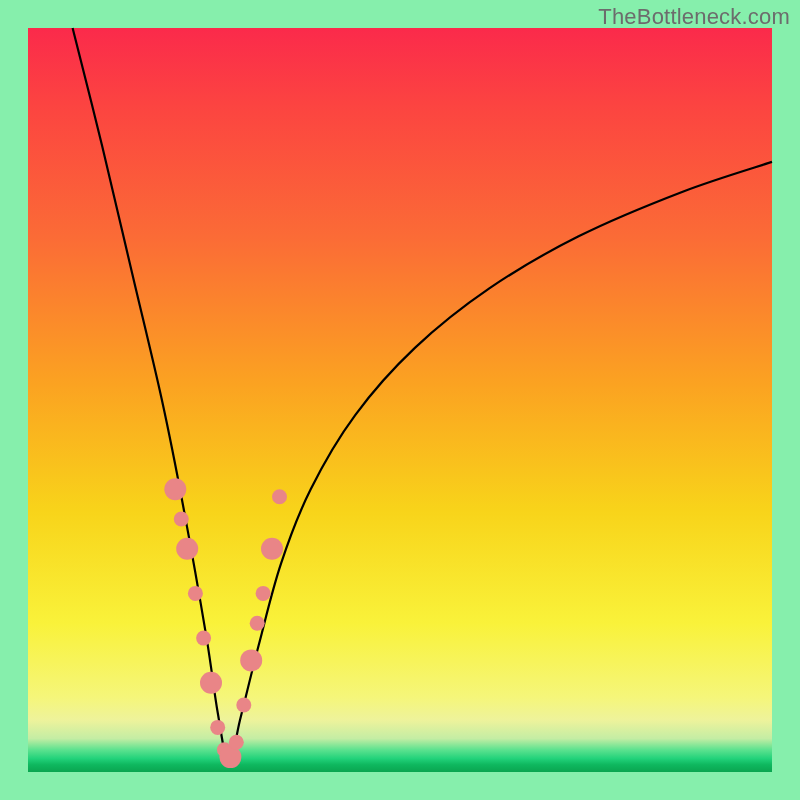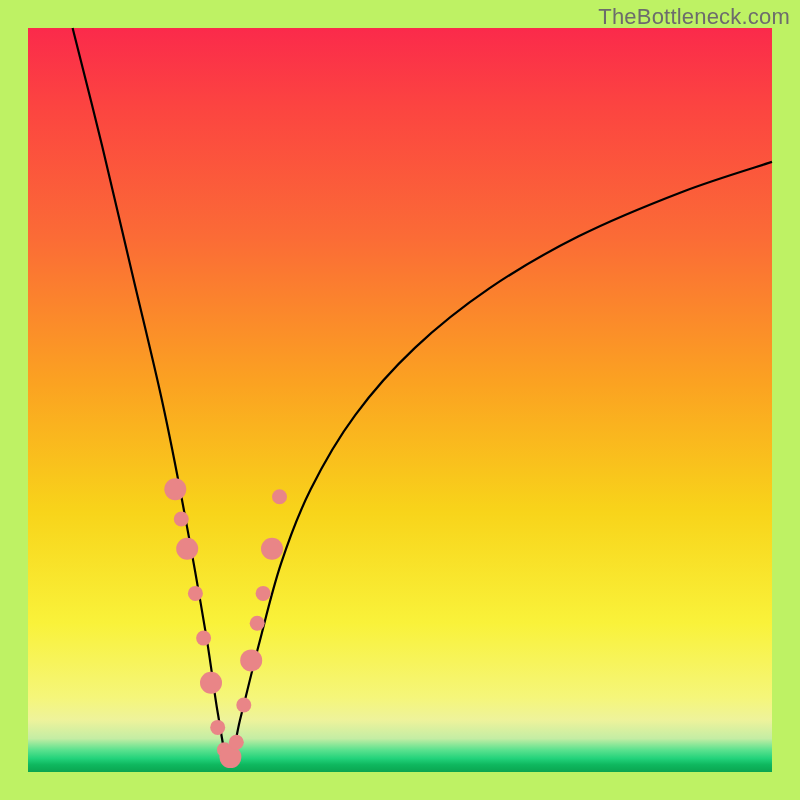"TheBottleneck.com" .frame { background: #bef264 -> #86efac }
